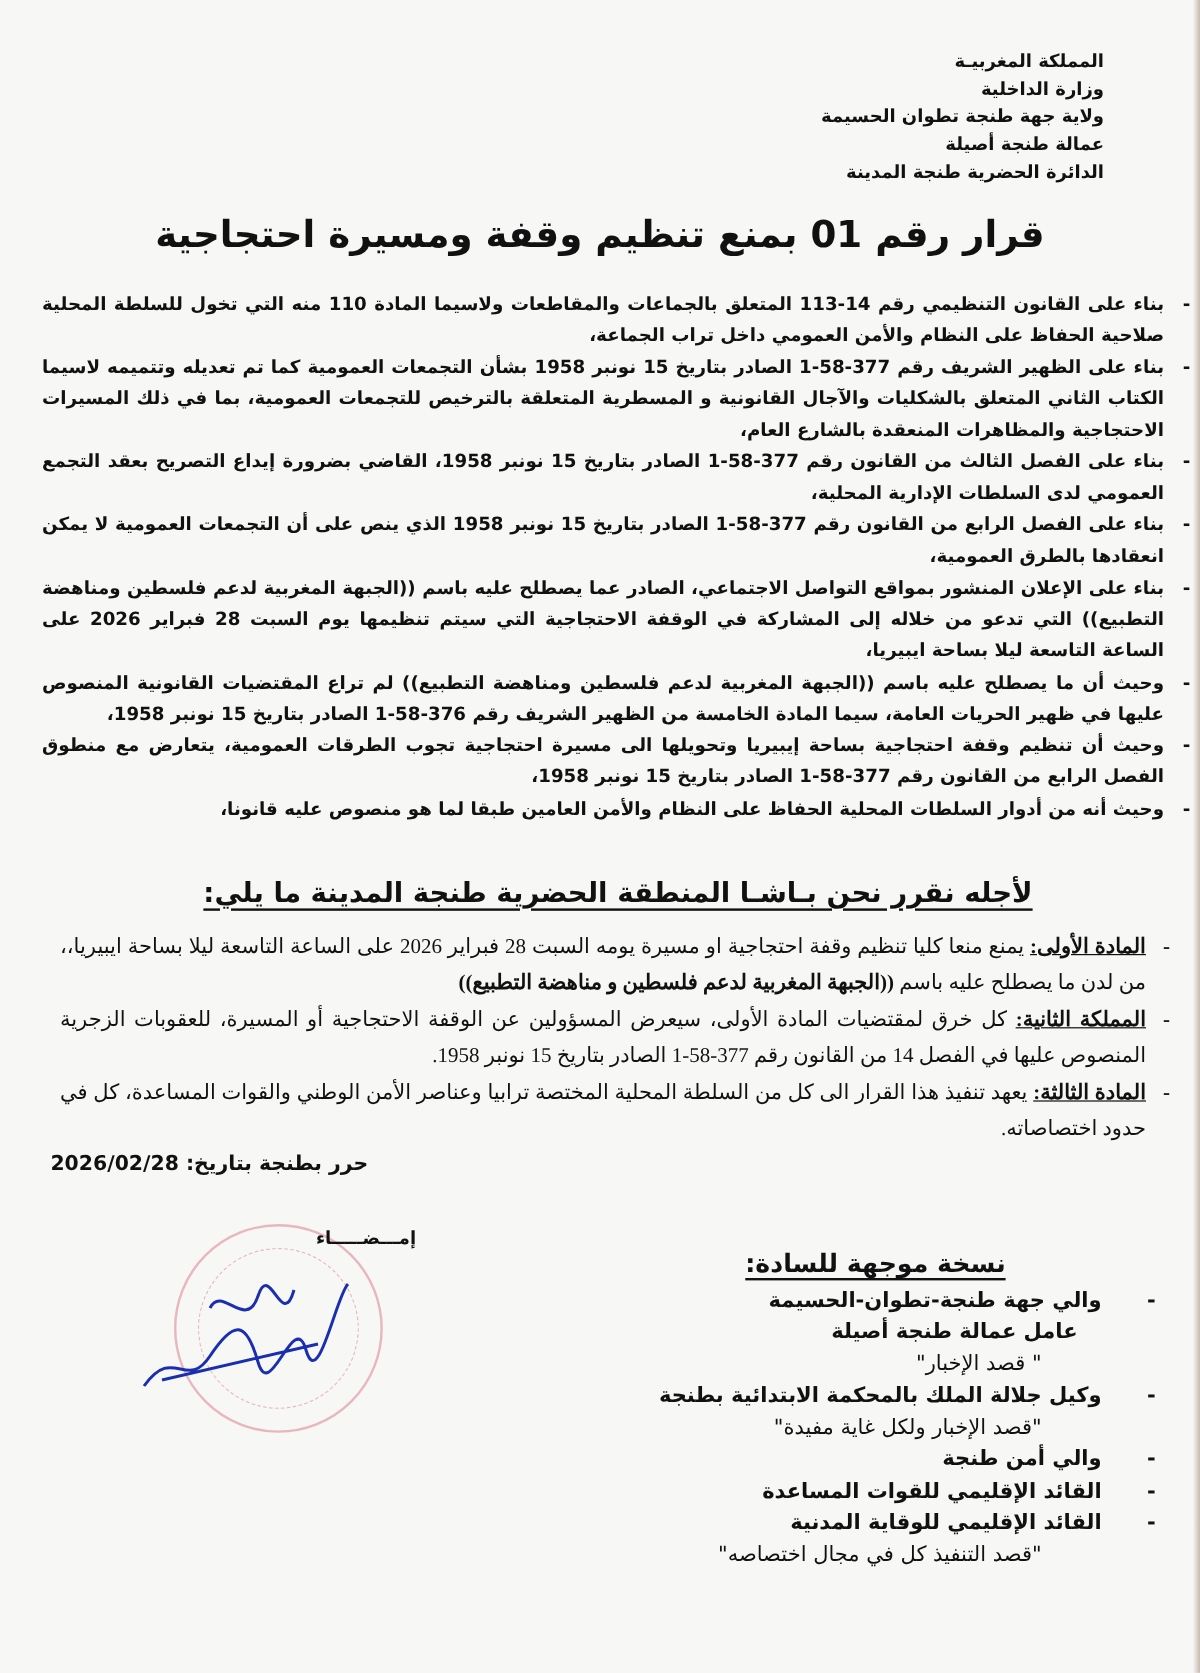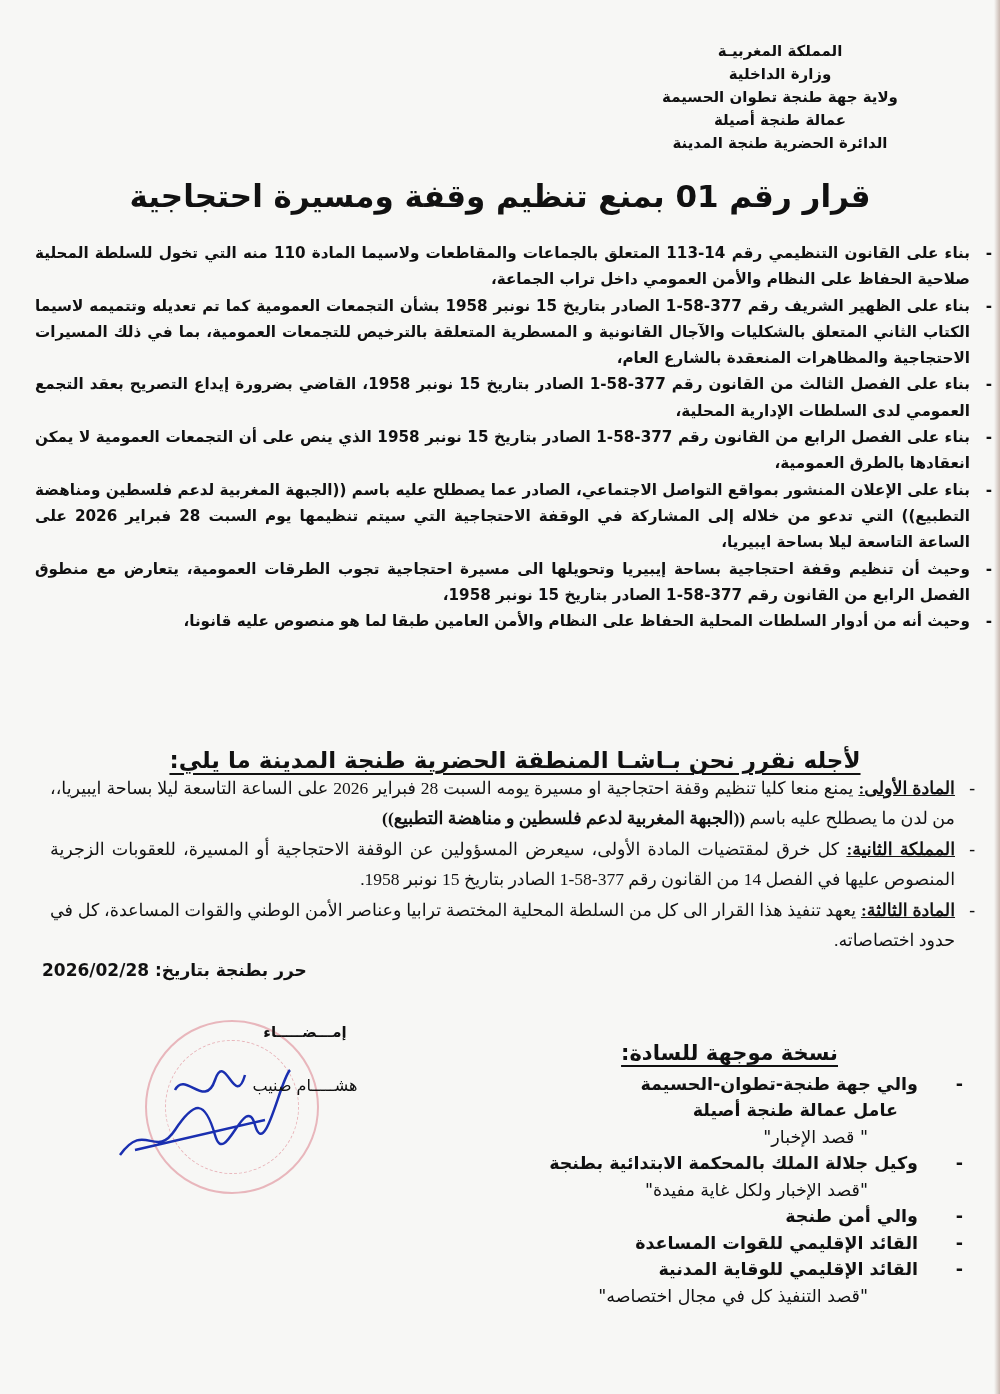"المملكة المغربيـة" .header { text-align: center -> none }
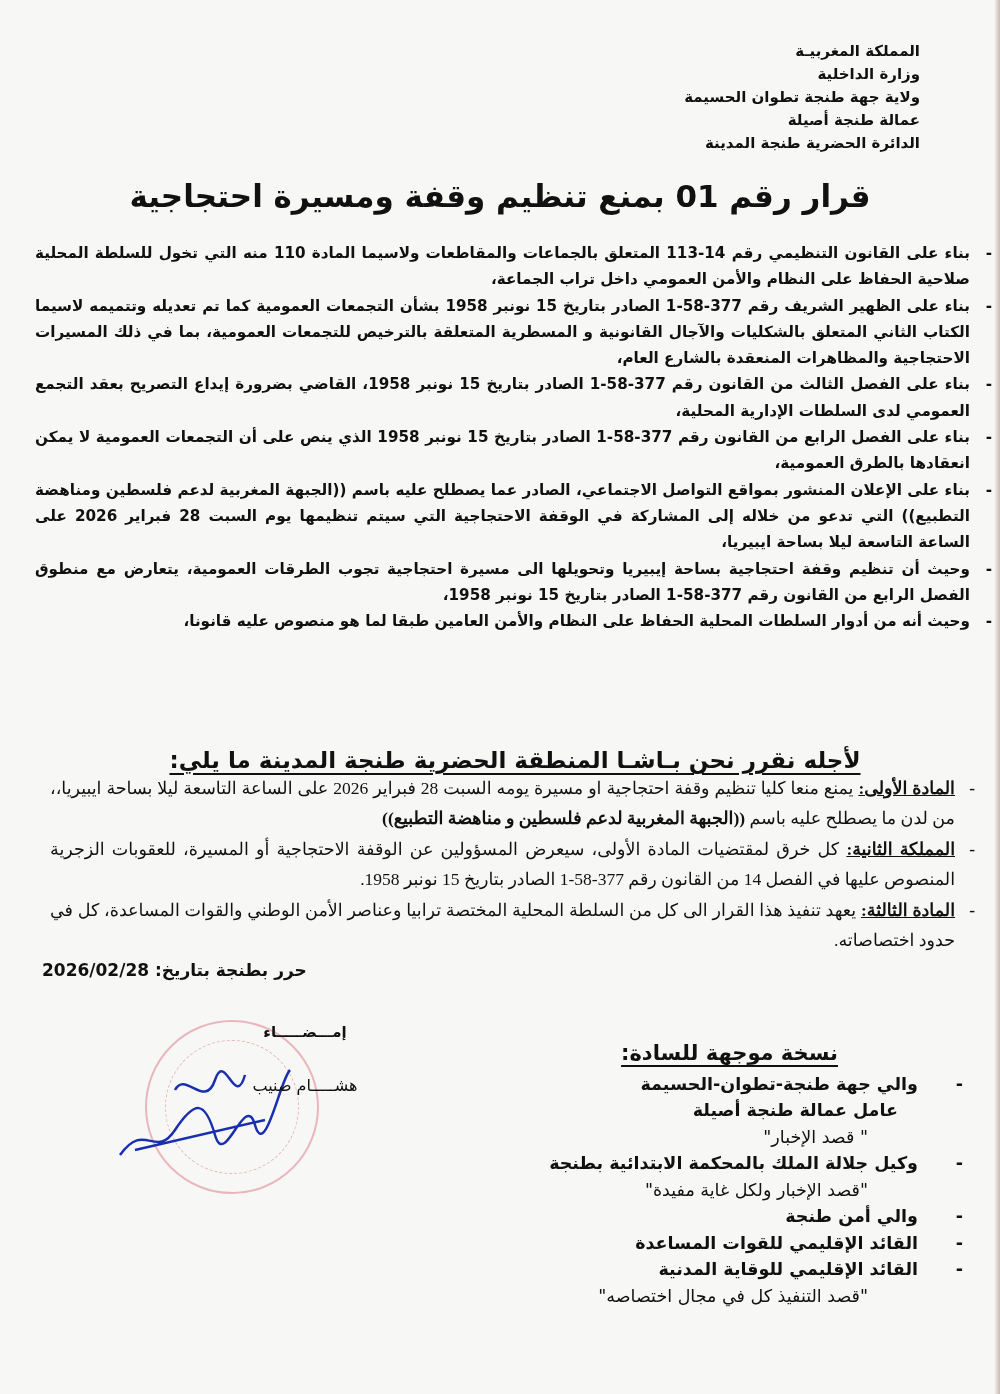"وحيث أن ما يصطلح عليه" li { html: none -> <li>وحيث أن ما يصطلح عليه باسم ((الجبهة المغربية لدعم فلسطين ومناهضة التطبيع)) لم تراع المقتضيات القانونية المنصوص عليها في ظهير الحريات العامة، سيما المادة الخامسة من الظهير الشريف رقم 376-58-1 الصادر بتاريخ 15 نونبر 1958،</li> }
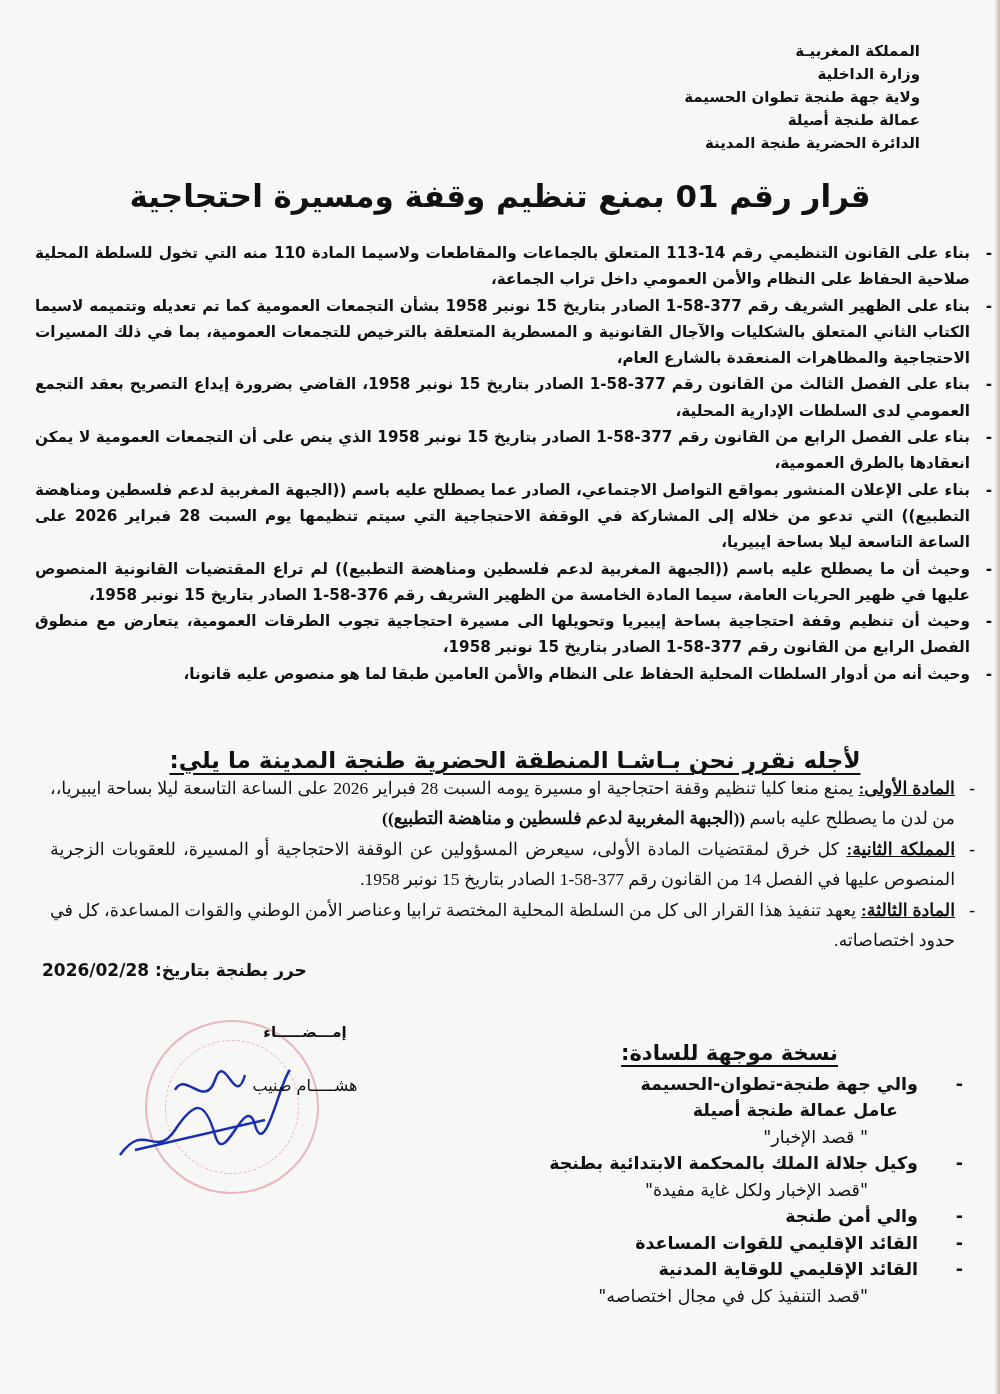"لأجله نقرر نحن بـاشـا المنطقة" .decision-heading { margin-top: 15px -> none }
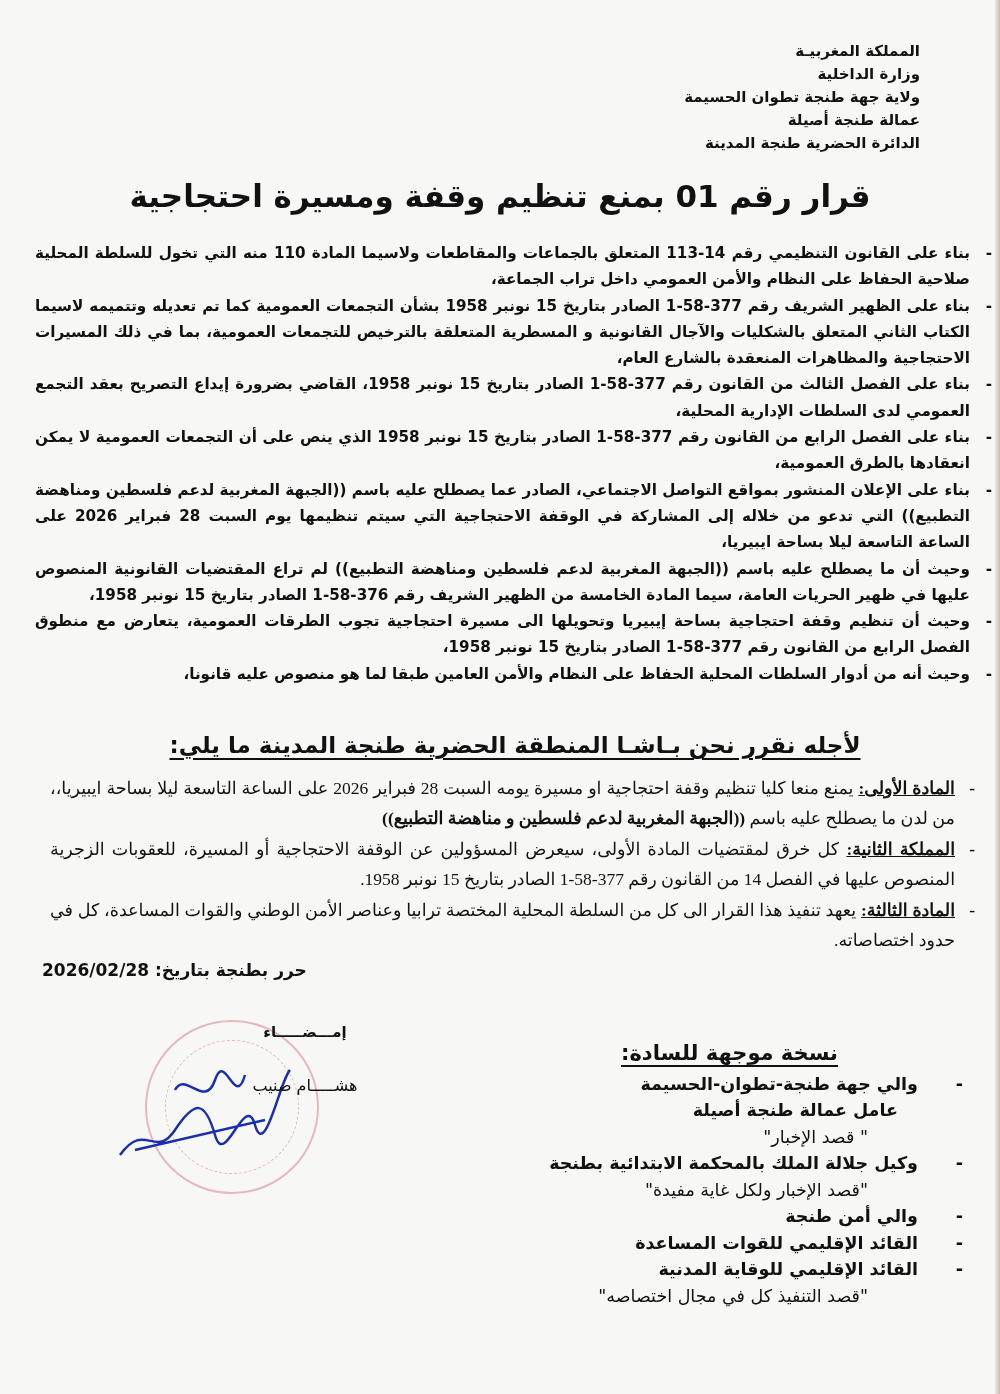"هشـــــام صنيب" div.sig-name { html: <div>هشـــــام صنيب</div> -> none }
